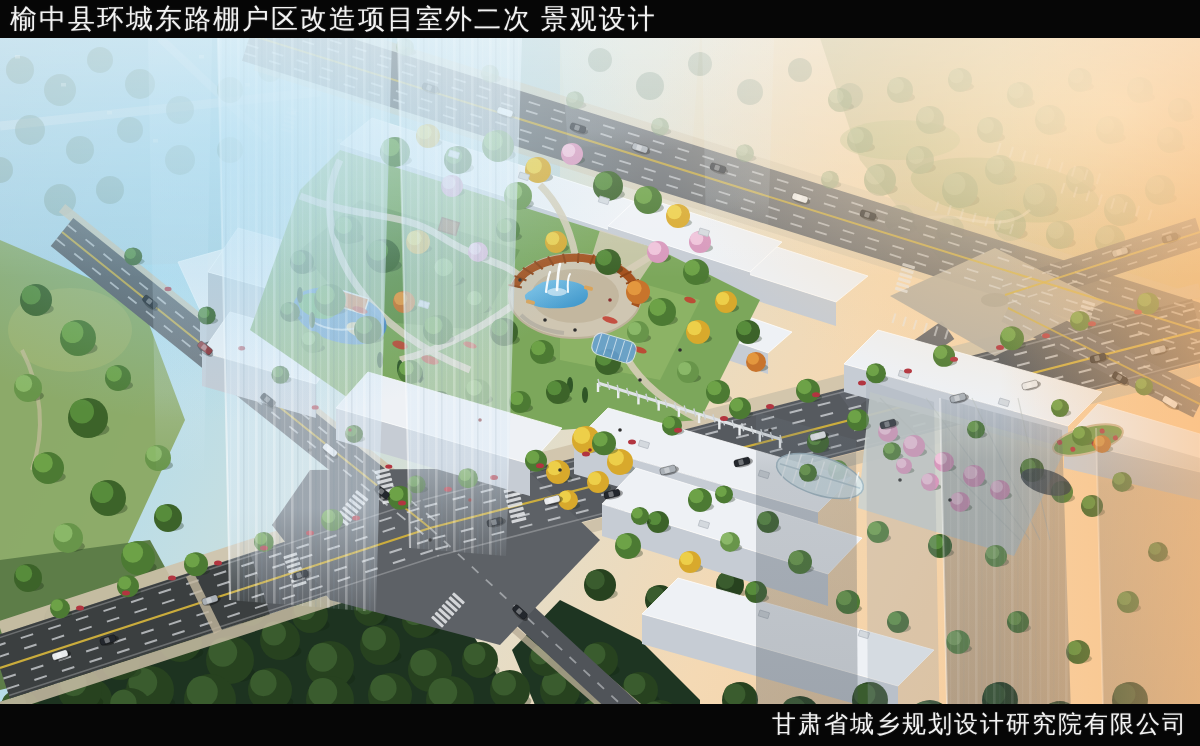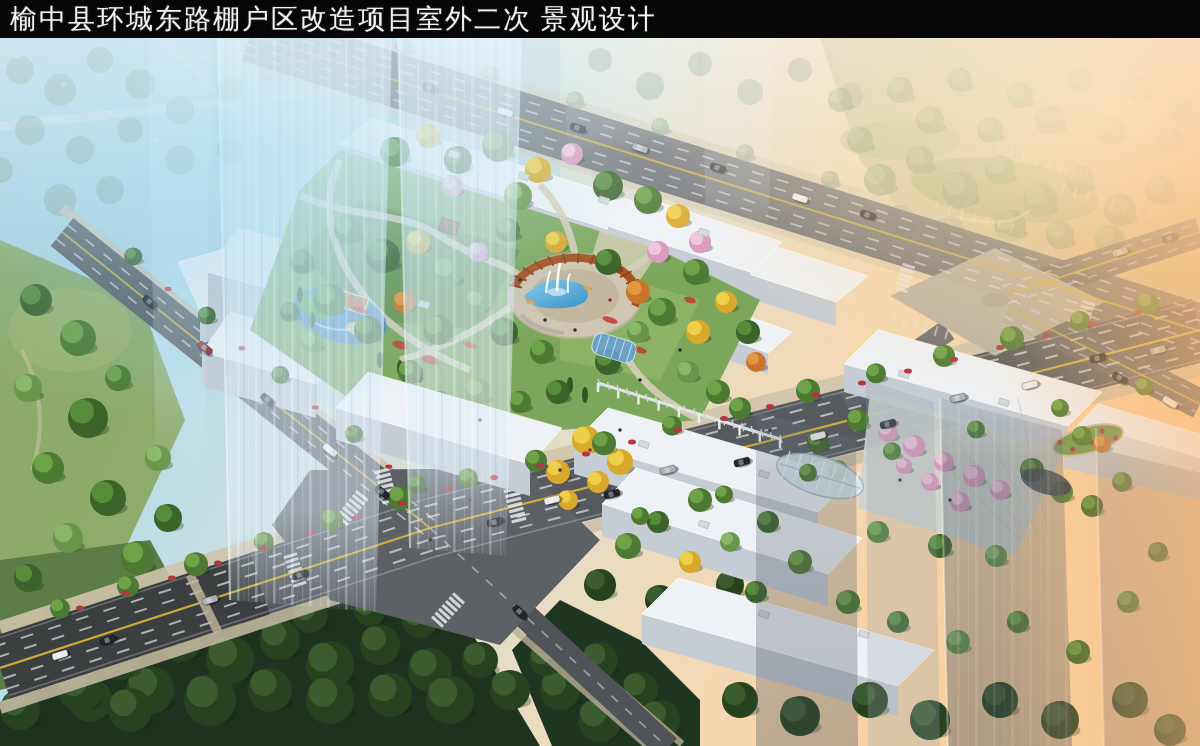"甘肃省城乡规划设计研究院有限公司" div.bar { html: none -> <div> <span>甘肃省城乡规划设计研究院有限公司</span> </div> }
